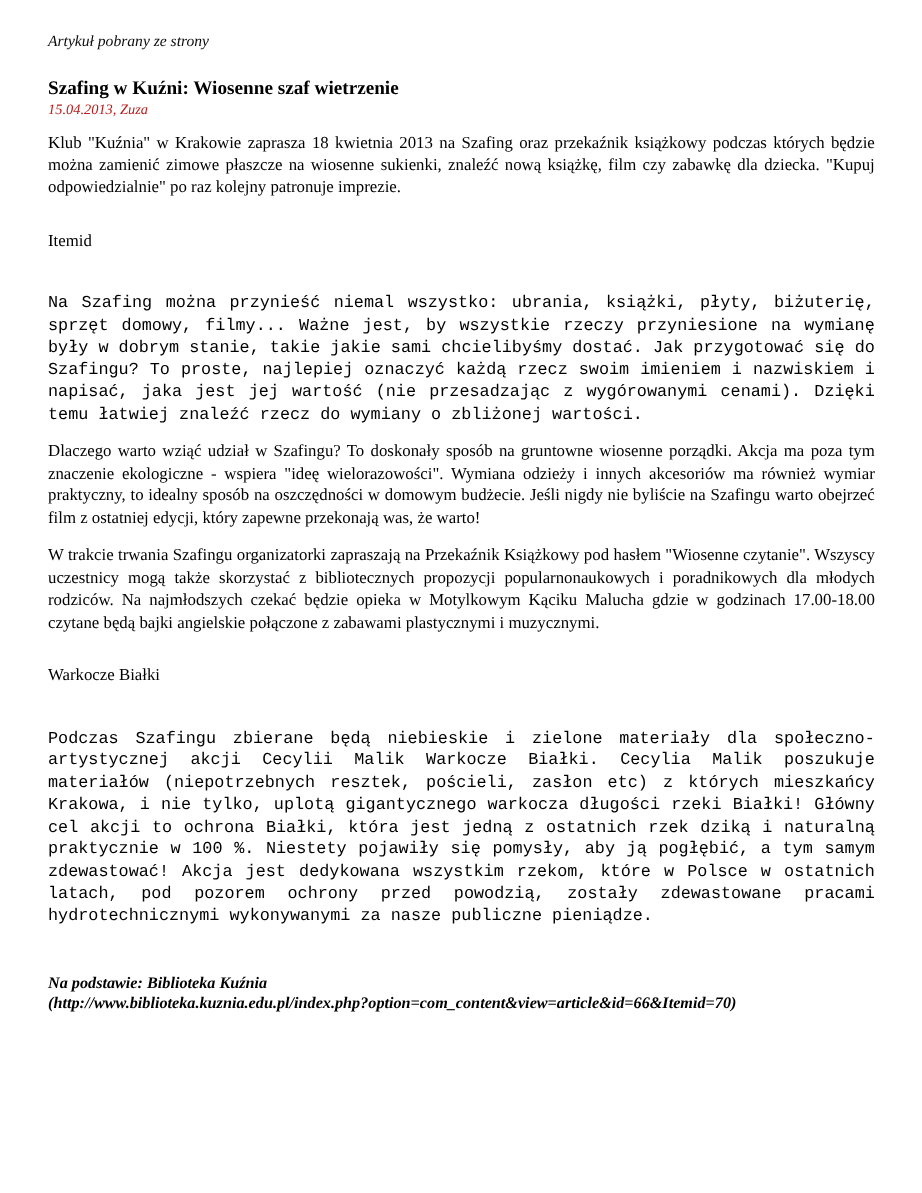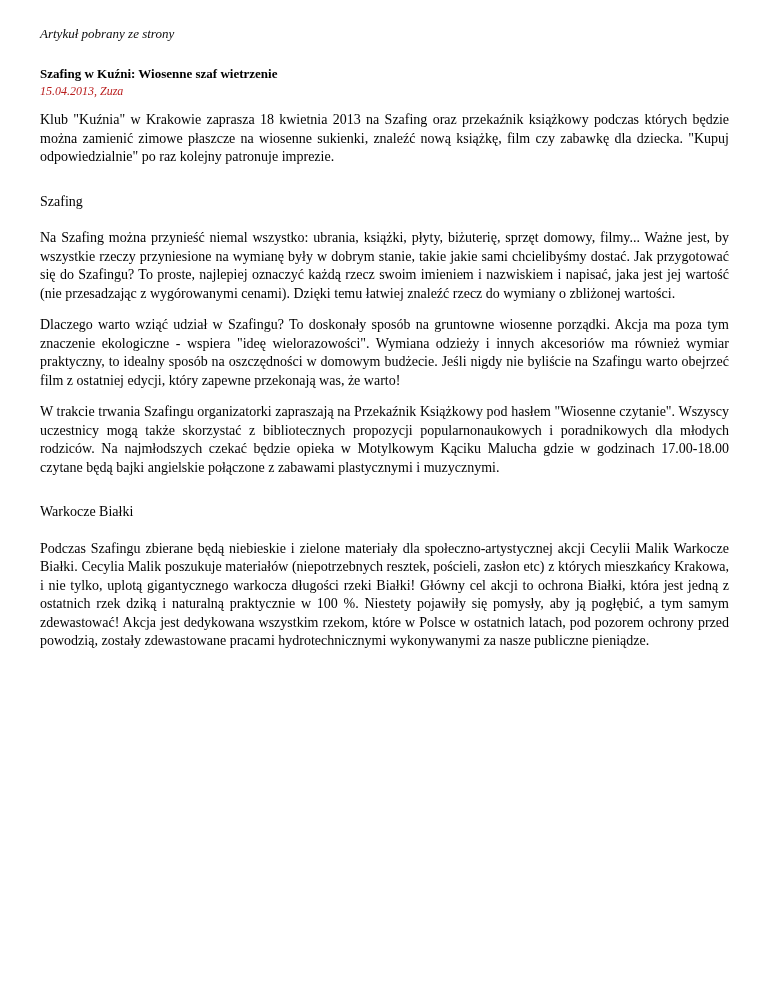"Szafing w Kuźni: Wiosenne szaf" .article-title { font-size: 13px -> 16px }
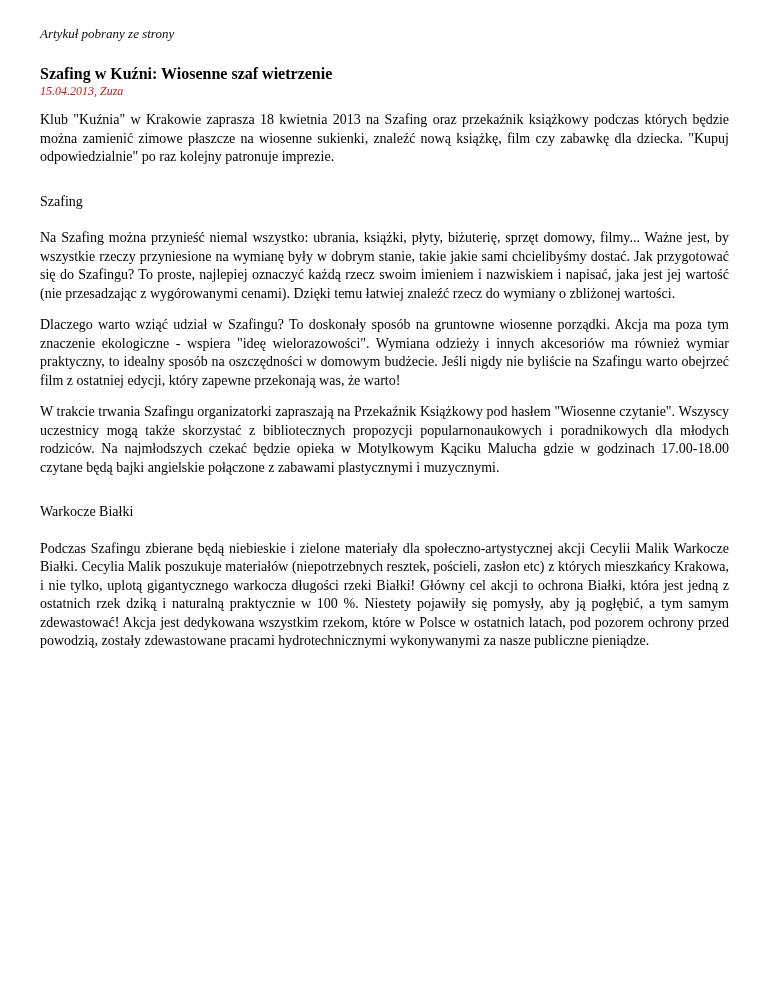"Szafing" div.section-heading { text: Szafing -> Itemid }
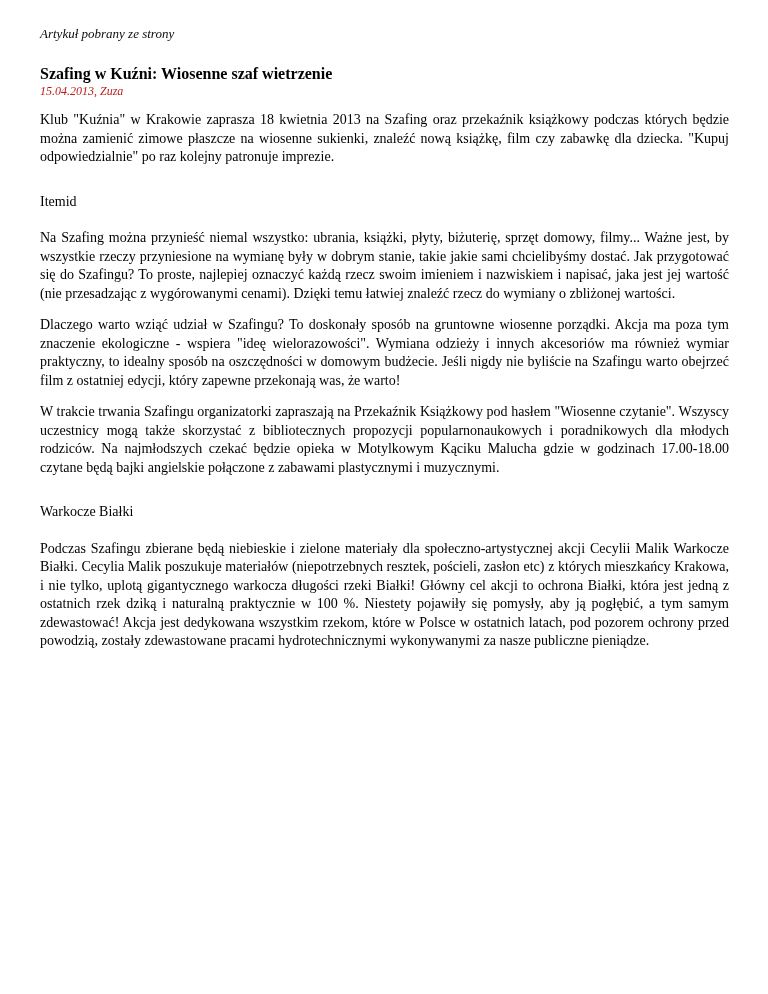"Na Szafing można przynieść niemal" .after-heading { font-family: none -> Liberation Mono, monospace; margin-top: 18px -> 33px }
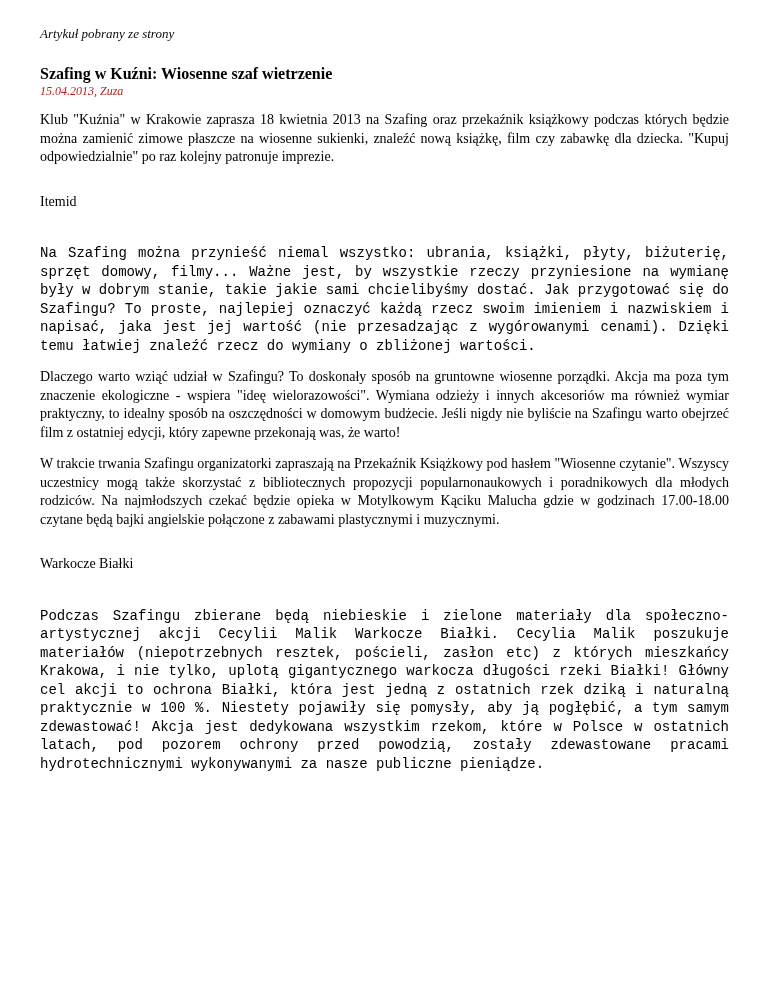"Na podstawie: Biblioteka Kuźnia" div.footer-note { html: none -> <div> <div>Na podstawie: Biblioteka Kuźnia</div> <div>(http://www.biblioteka.kuznia.edu.pl/index.php?option=com_content&amp;view=article&amp;id=66&amp;Itemid=70)</div> </div> }
